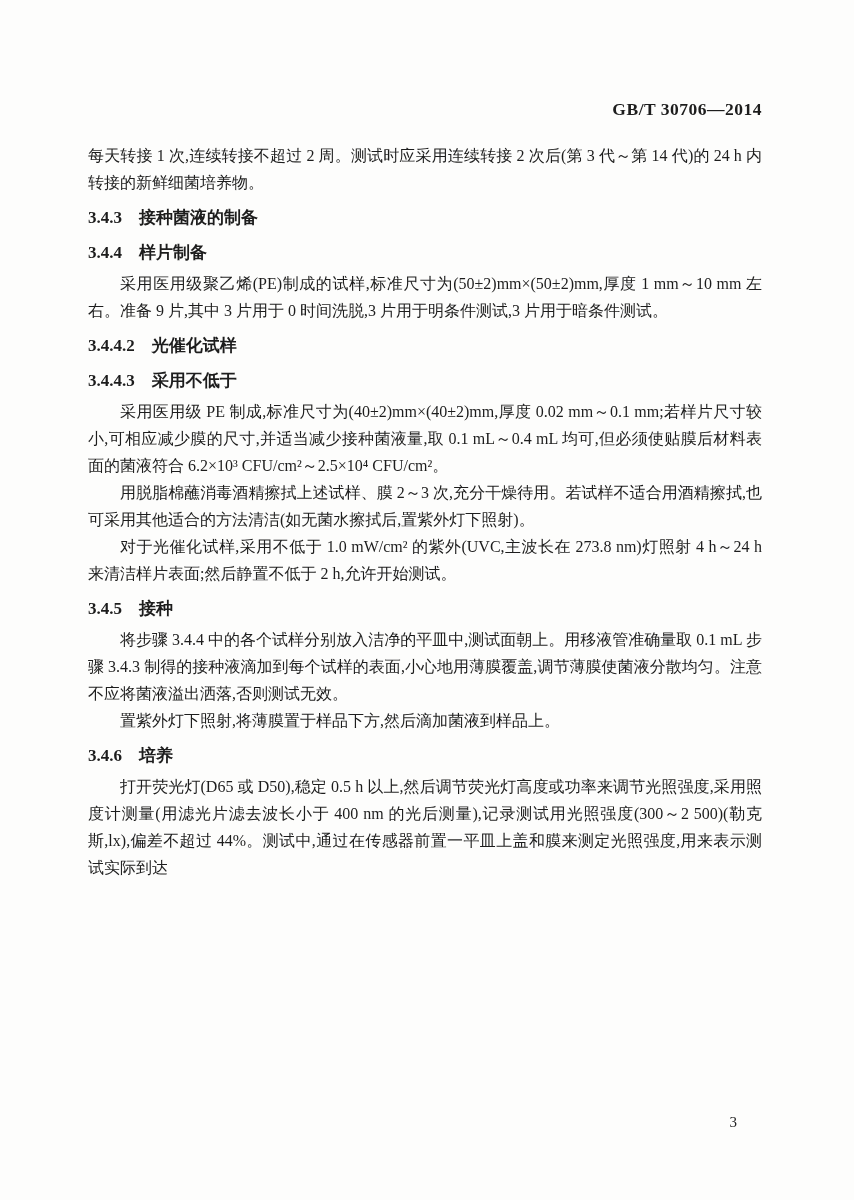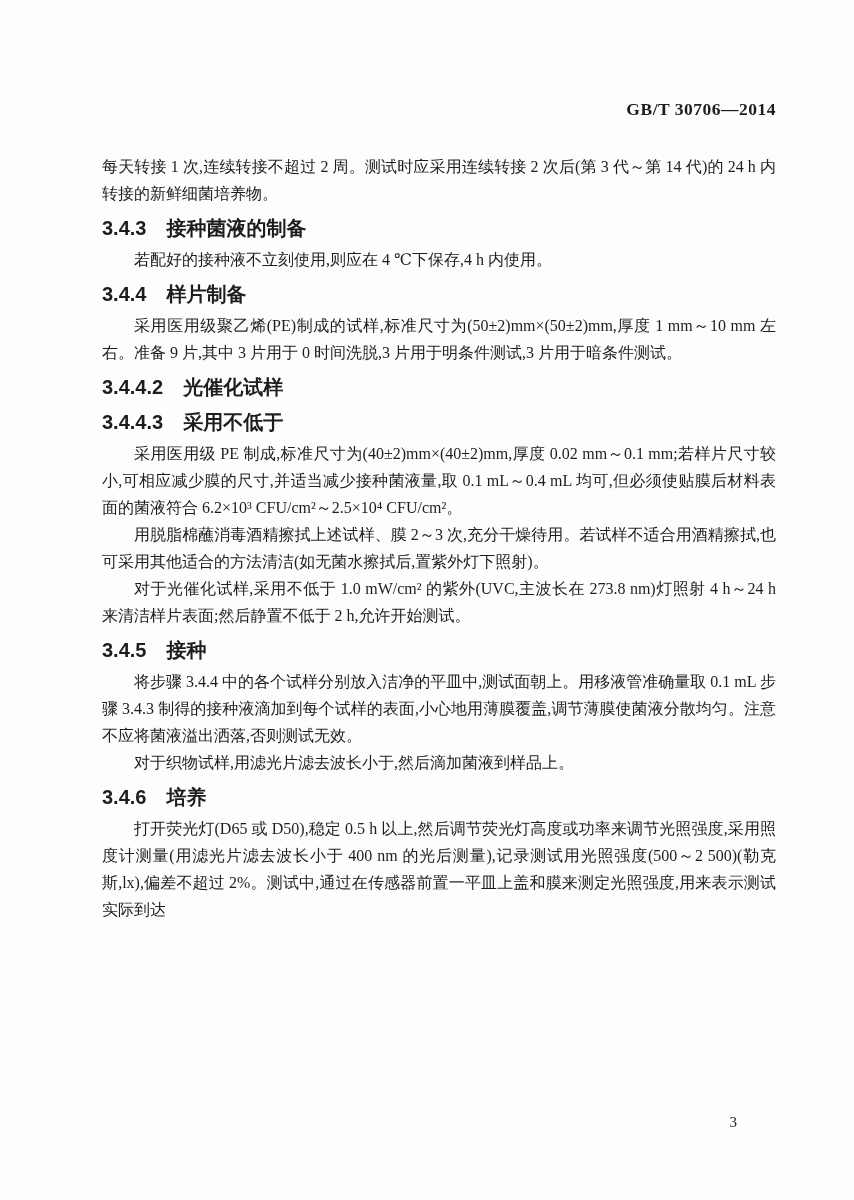"GB/T 30706—2014" .content { left: 102px -> 88px }
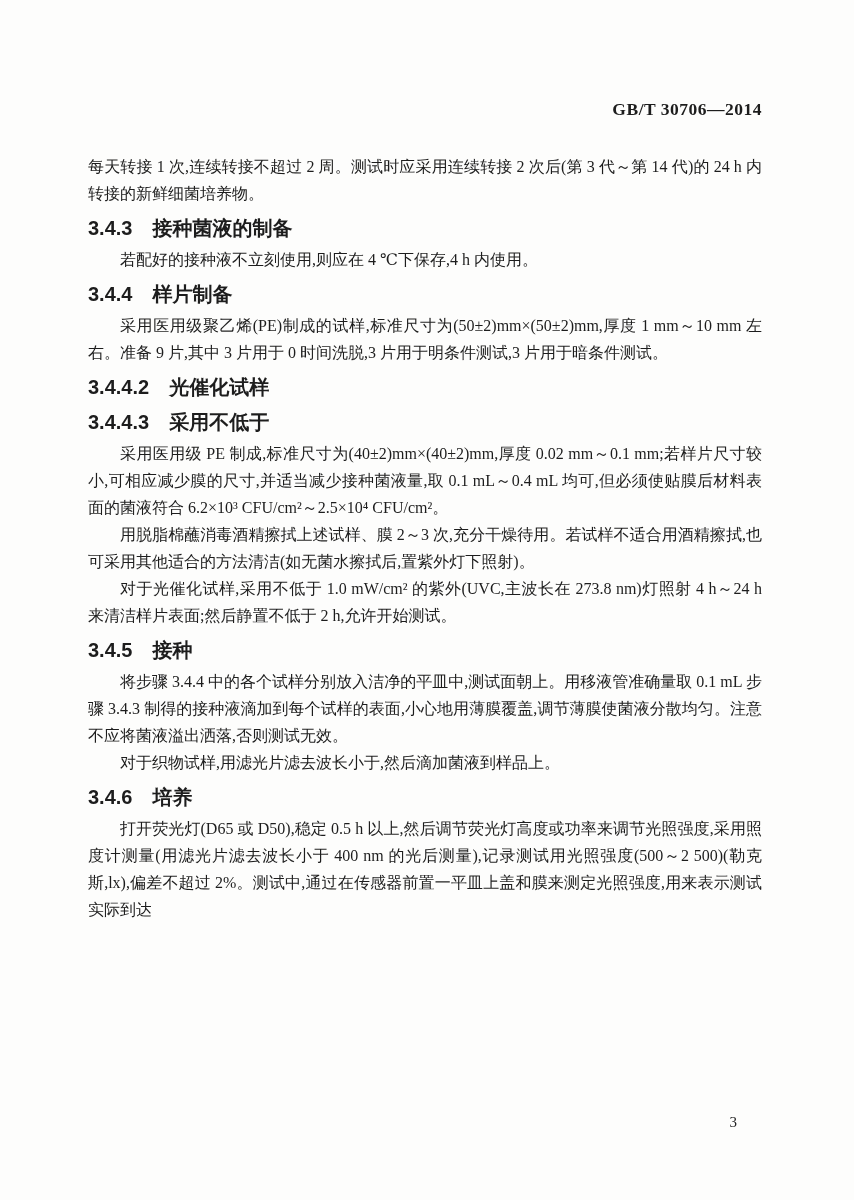"每天转接 1 次,连续转接不超过 2 周。测试时应采用连续转接" .body-text { margin-top: 30px -> 19px }
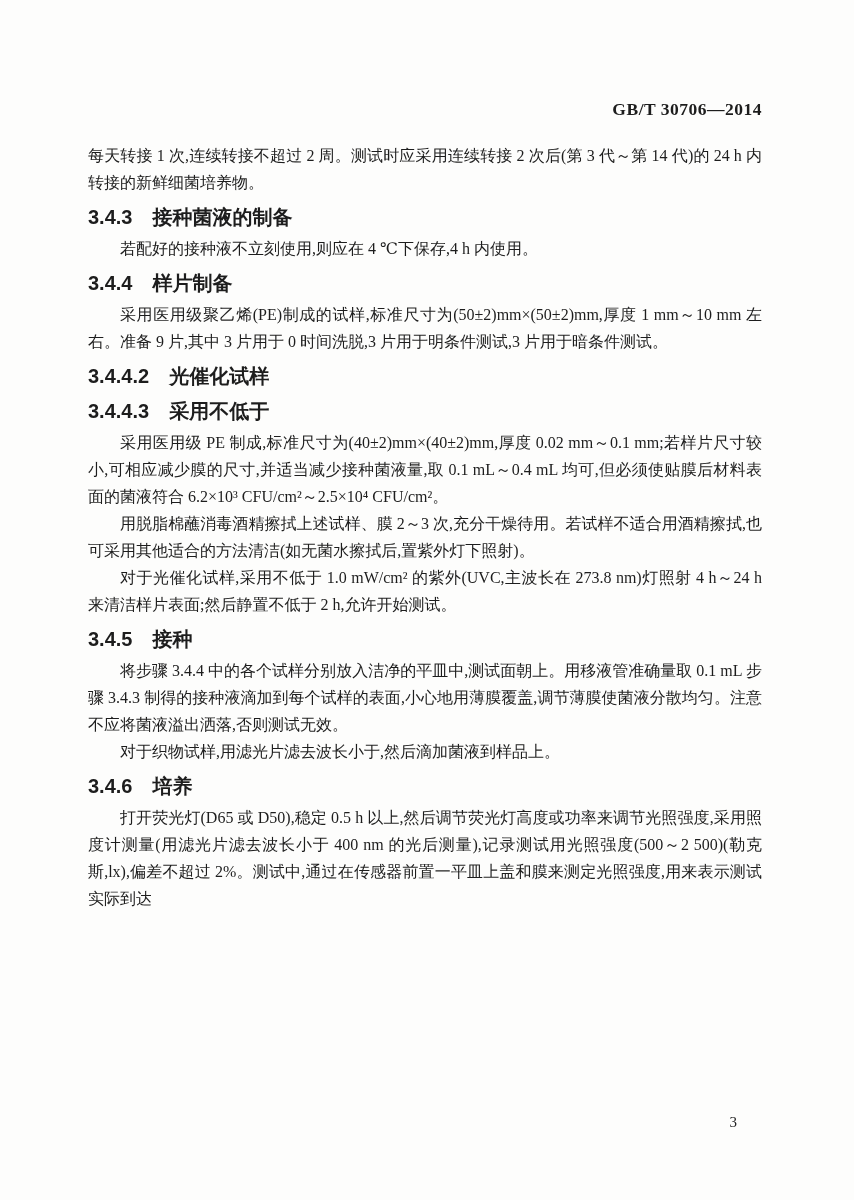"3.4.3 接种菌液的制备" .body-text h3 { font-family: Liberation Sans, sans-serif -> Liberation Serif, serif; font-size: 20px -> 17px }
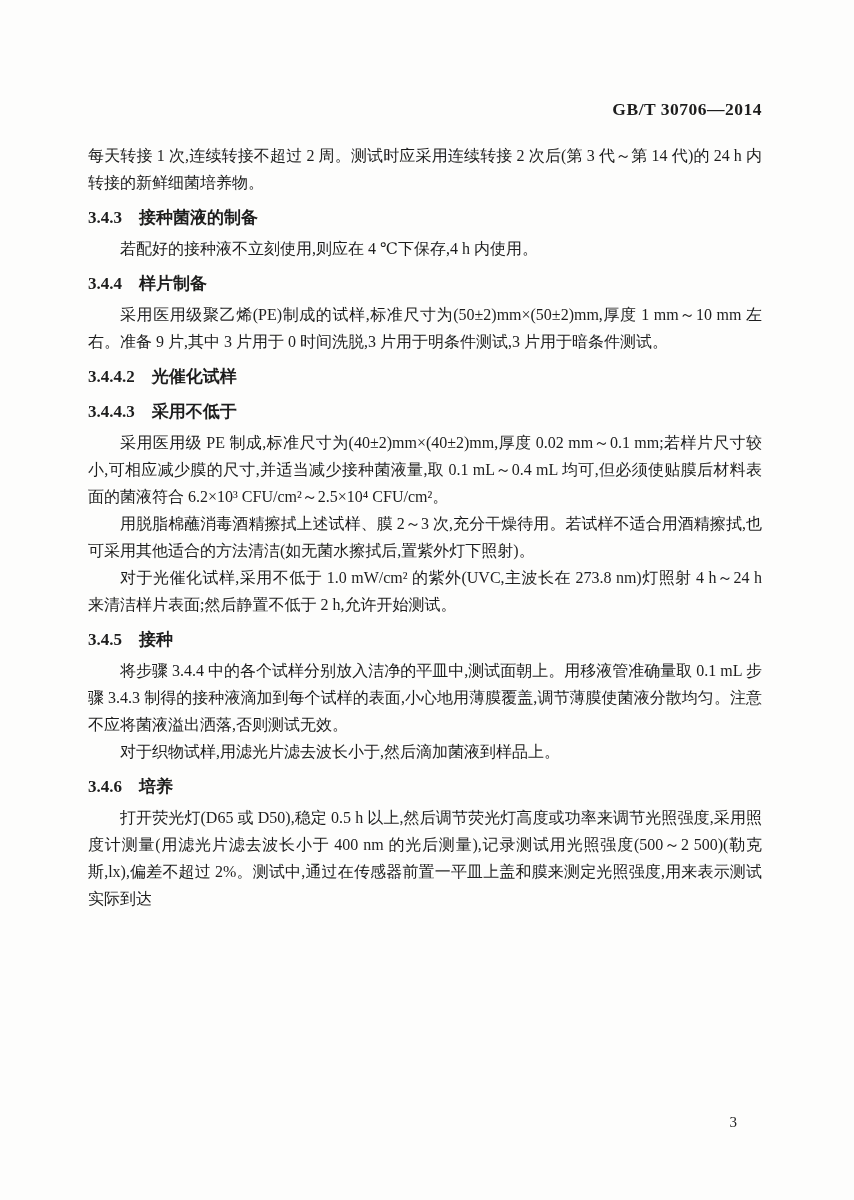"若配好的接种液不立刻使用,则应在 4 ℃下保存,4 h 内使用。" p { html: <p>若配好的接种液不立刻使用,则应在 4 ℃下保存,4 h 内使用。</p> -> none }
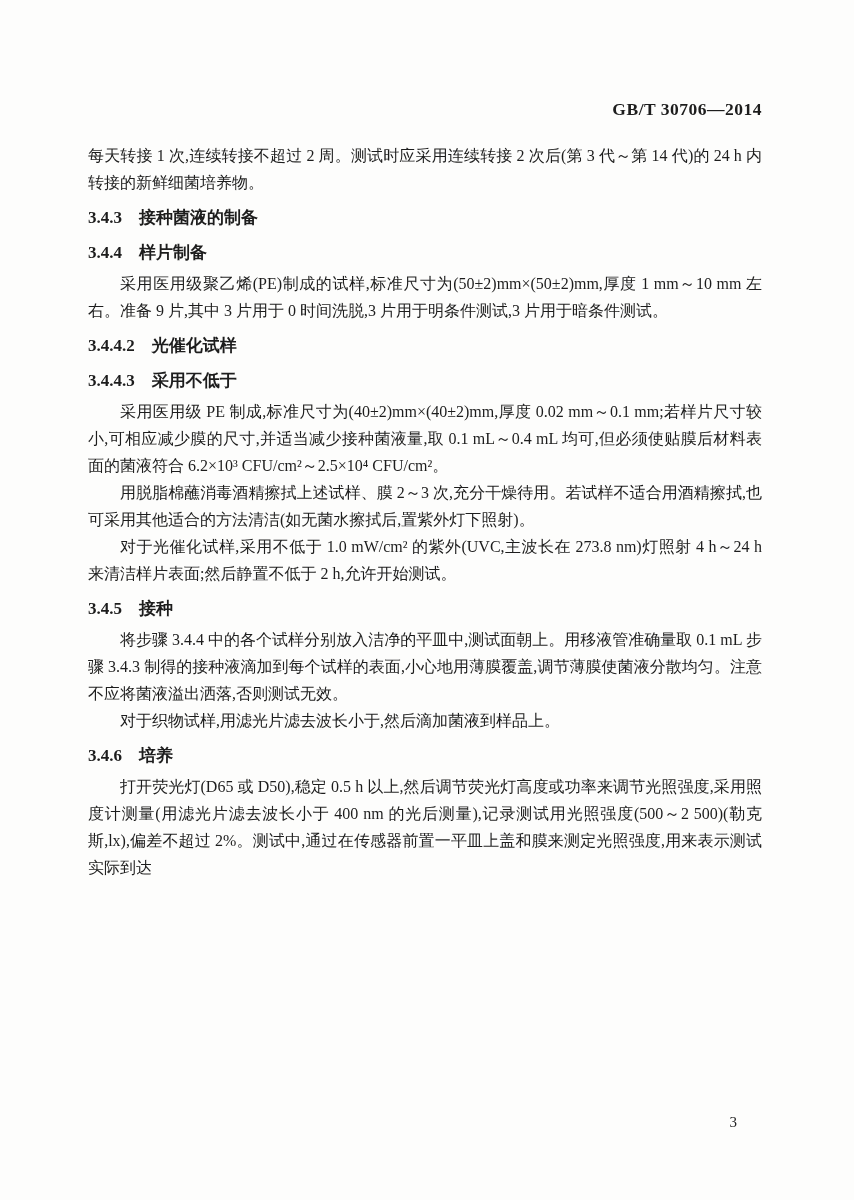"对于织物试样,用滤光片滤去波长小于,然后滴加菌液到样品上。" p { text: 对于织物试样,用滤光片滤去波长小于 -> 置紫外灯下照射,将薄膜置于样品下方 }
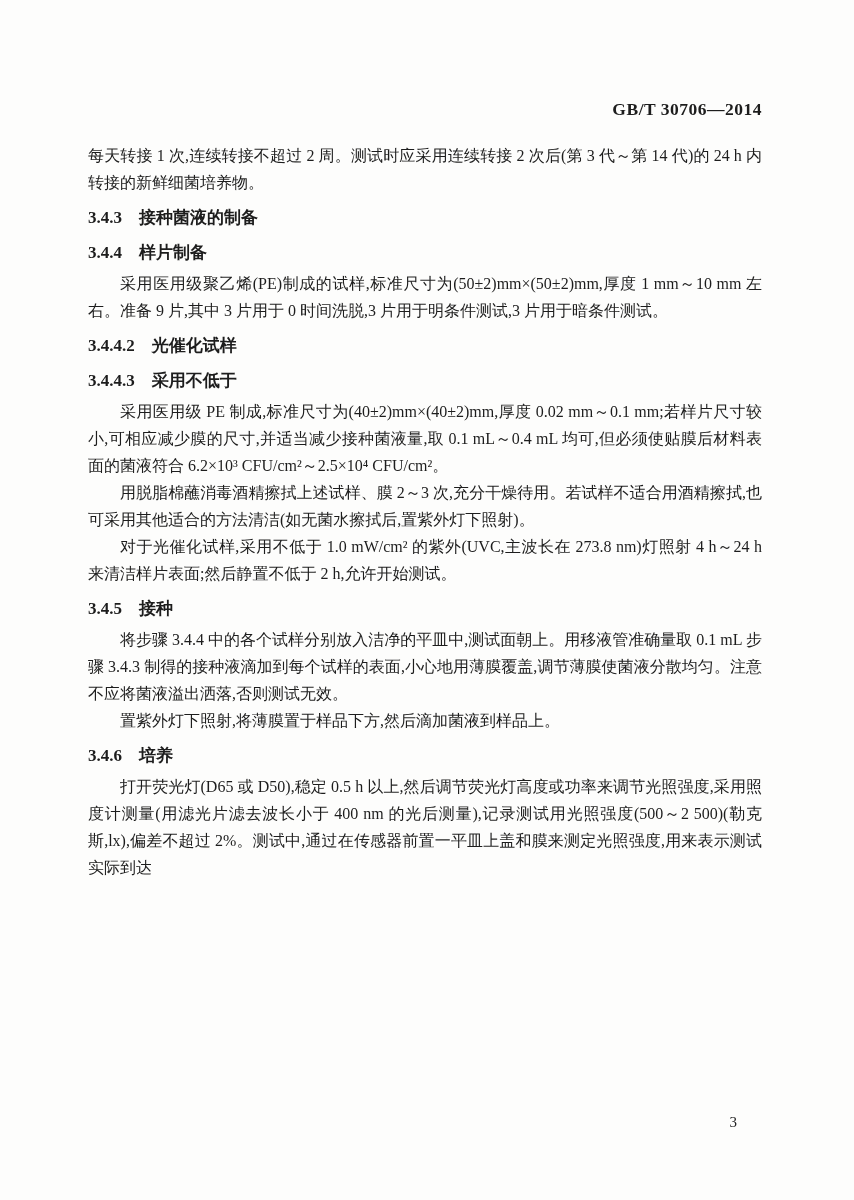"打开荧光灯(D65 或 D50),稳定 0.5 h" p { text: 500～2 500)(勒克斯,lx),偏差不超过 2% -> 300～2 500)(勒克斯,lx),偏差不超过 44% }
